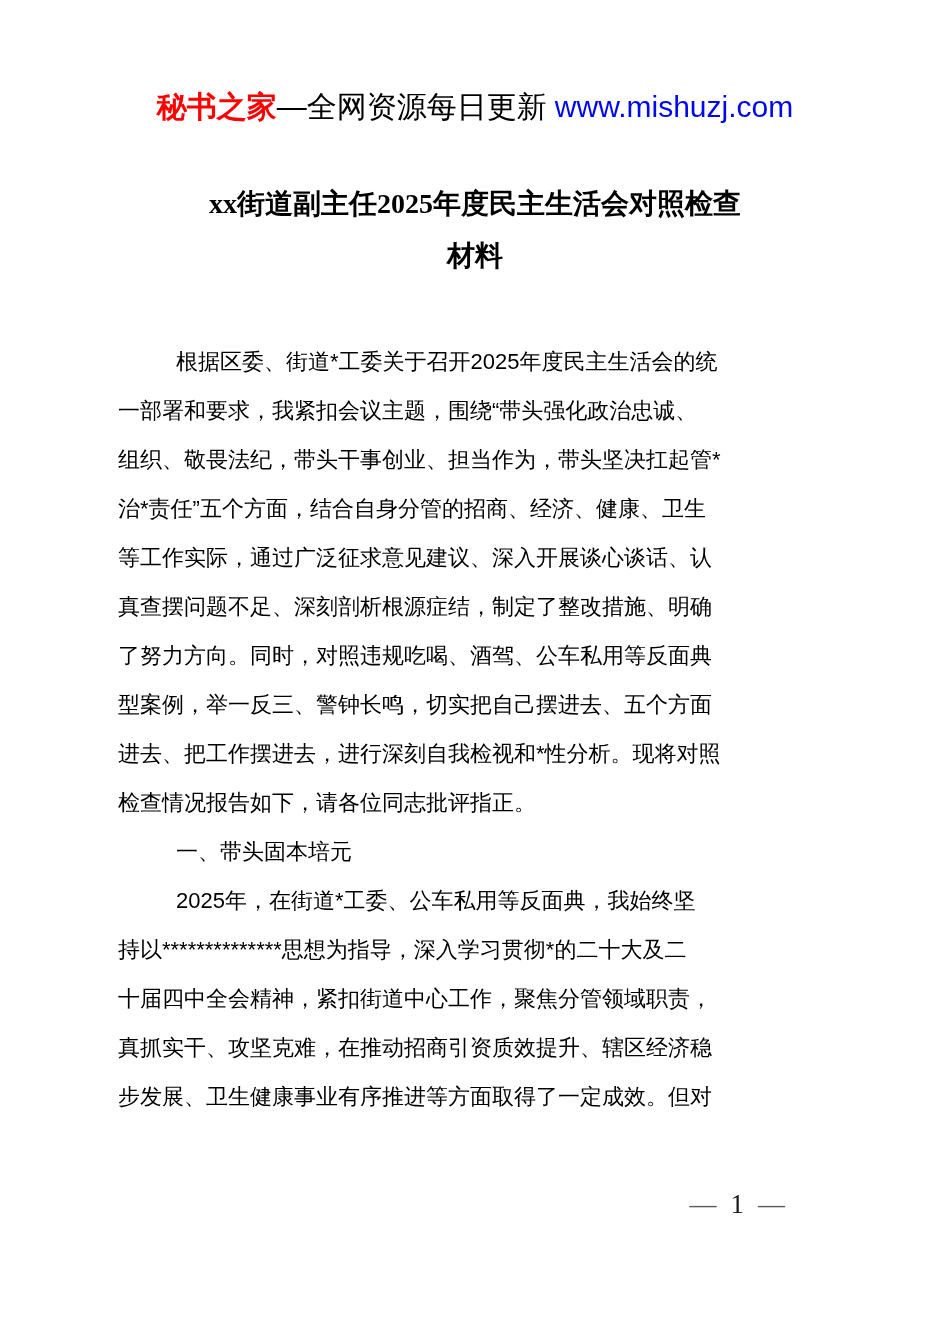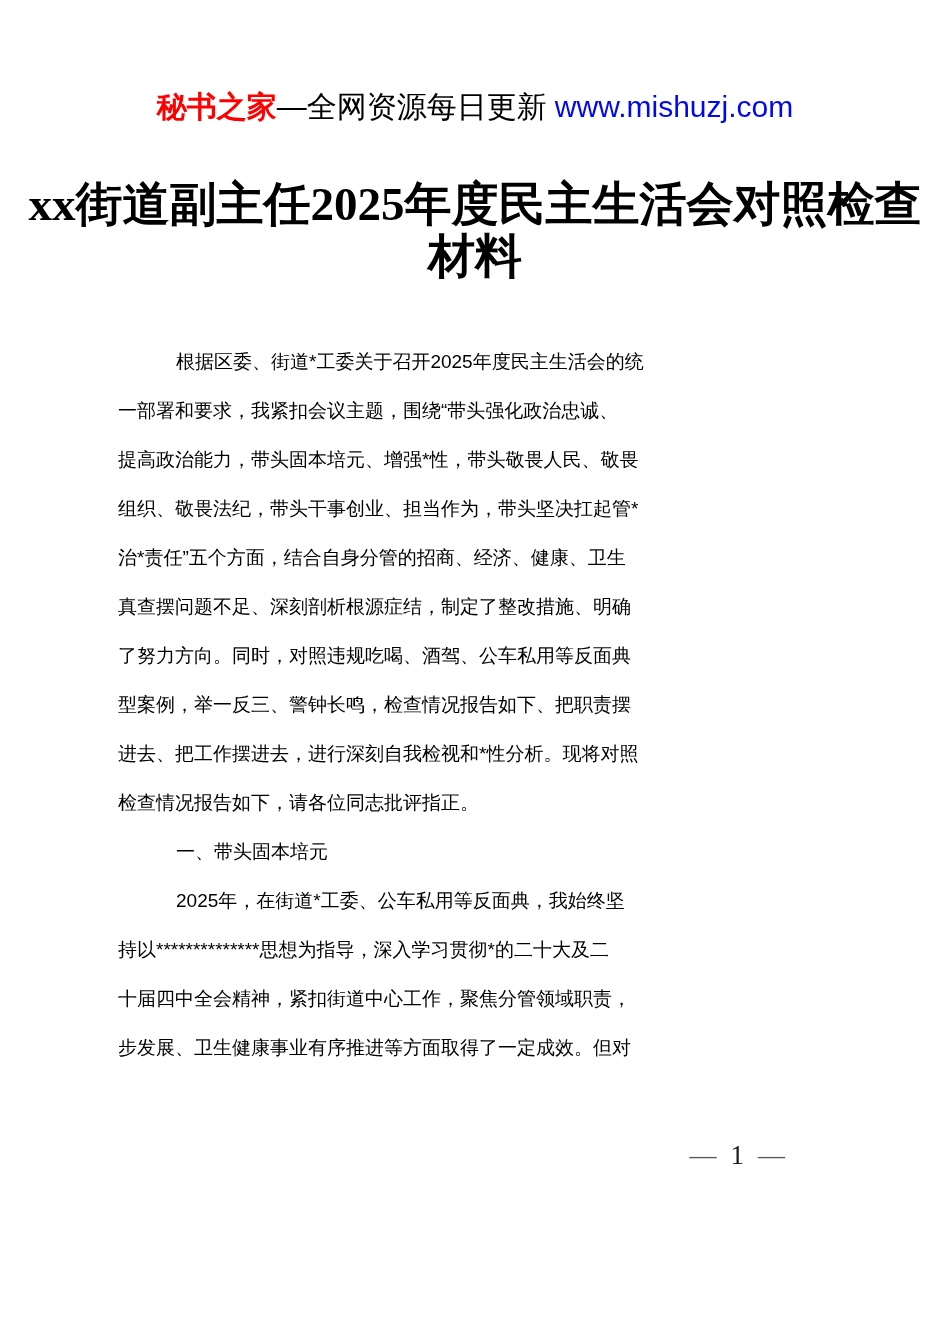"xx街道副主任2025年度民主生活会对照检查" .doc-title { font-size: 47px -> 28px }
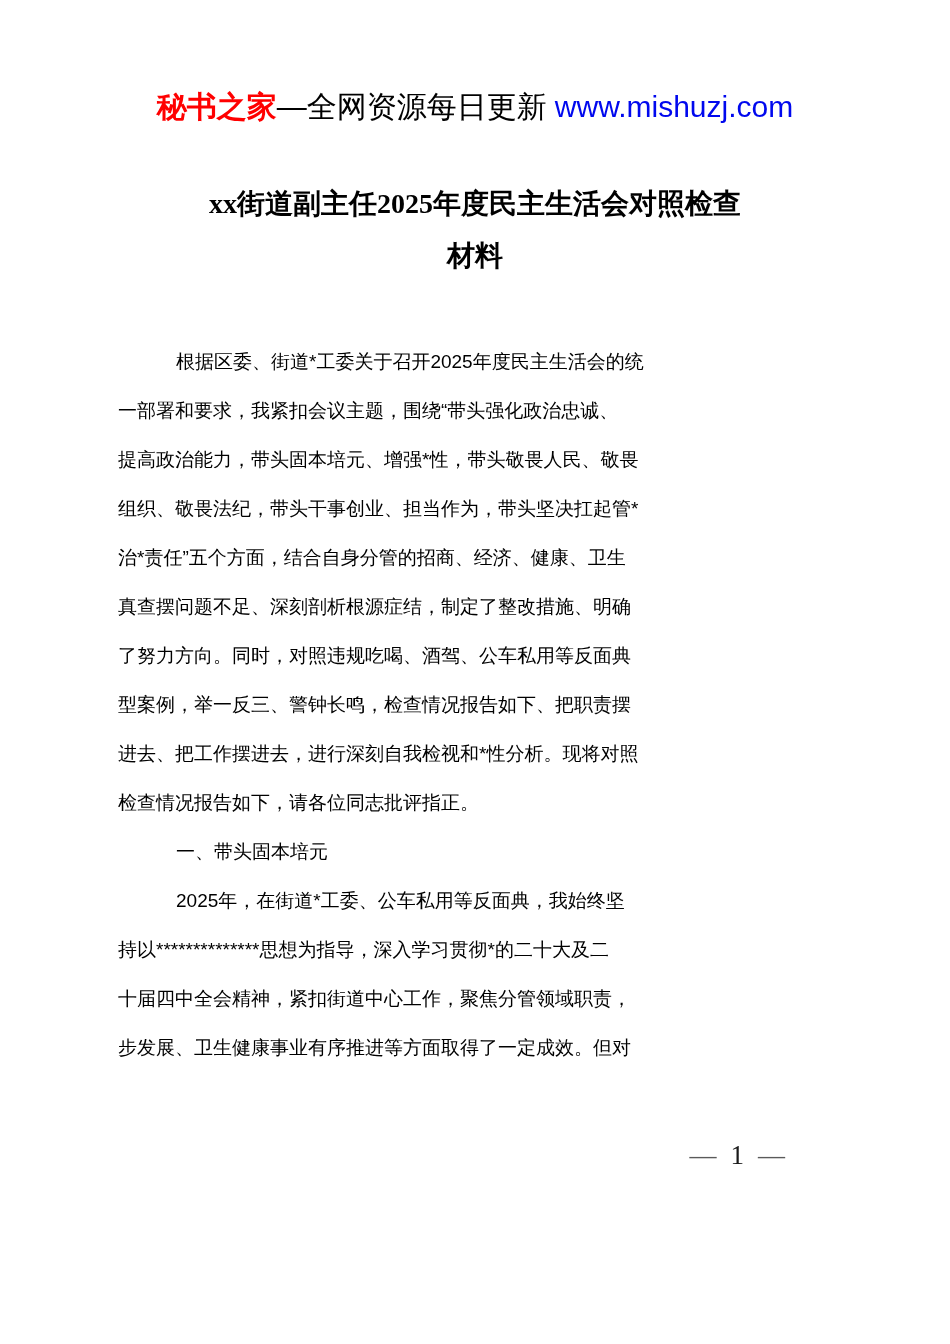"根据区委、街道*工委关于召开2025年度民主生活会的统" .body-line { font-size: 19px -> 22px }
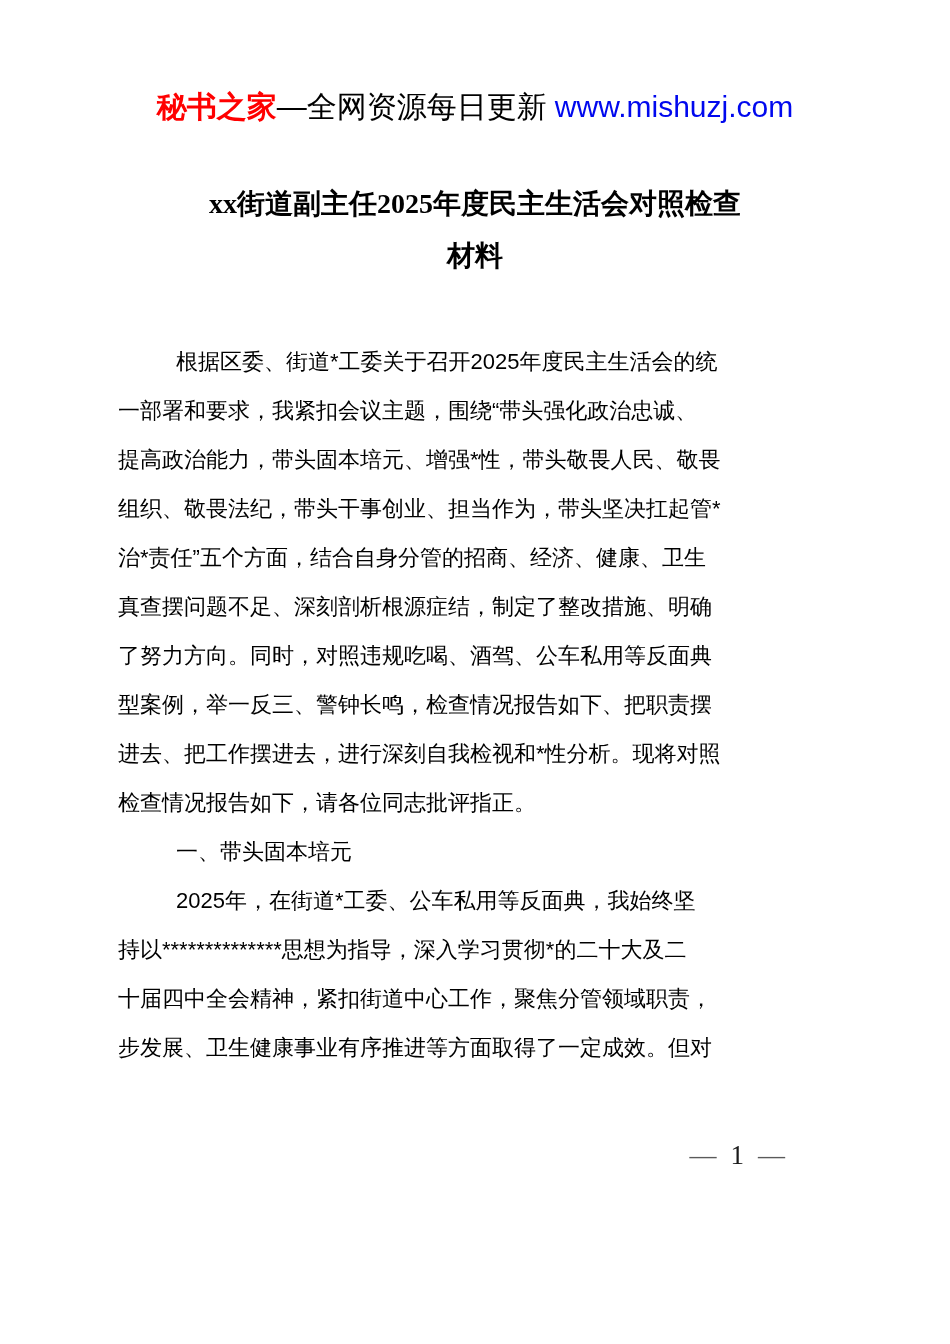"提高政治能力，带头固本培元、增强*性，带头敬畏人民、敬畏" div.body-line { html: <div>提高政治能力，带头固本培元、增强*性，带头敬畏人民、敬畏</div> -> none }
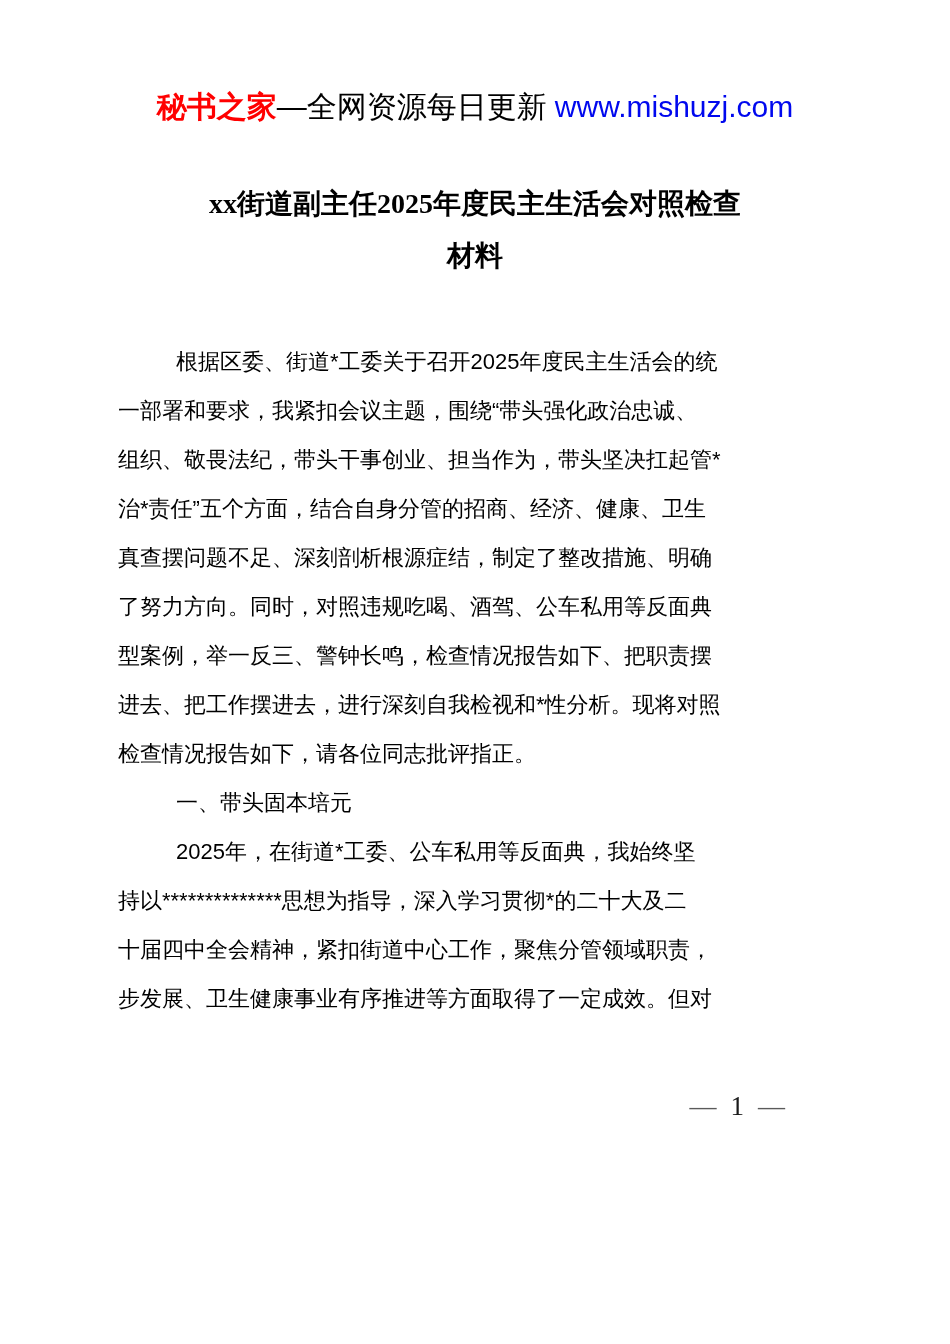"等工作实际，通过广泛征求意见建议、深入开展谈心谈话、认" div.body-line { html: none -> <div>等工作实际，通过广泛征求意见建议、深入开展谈心谈话、认</div> }
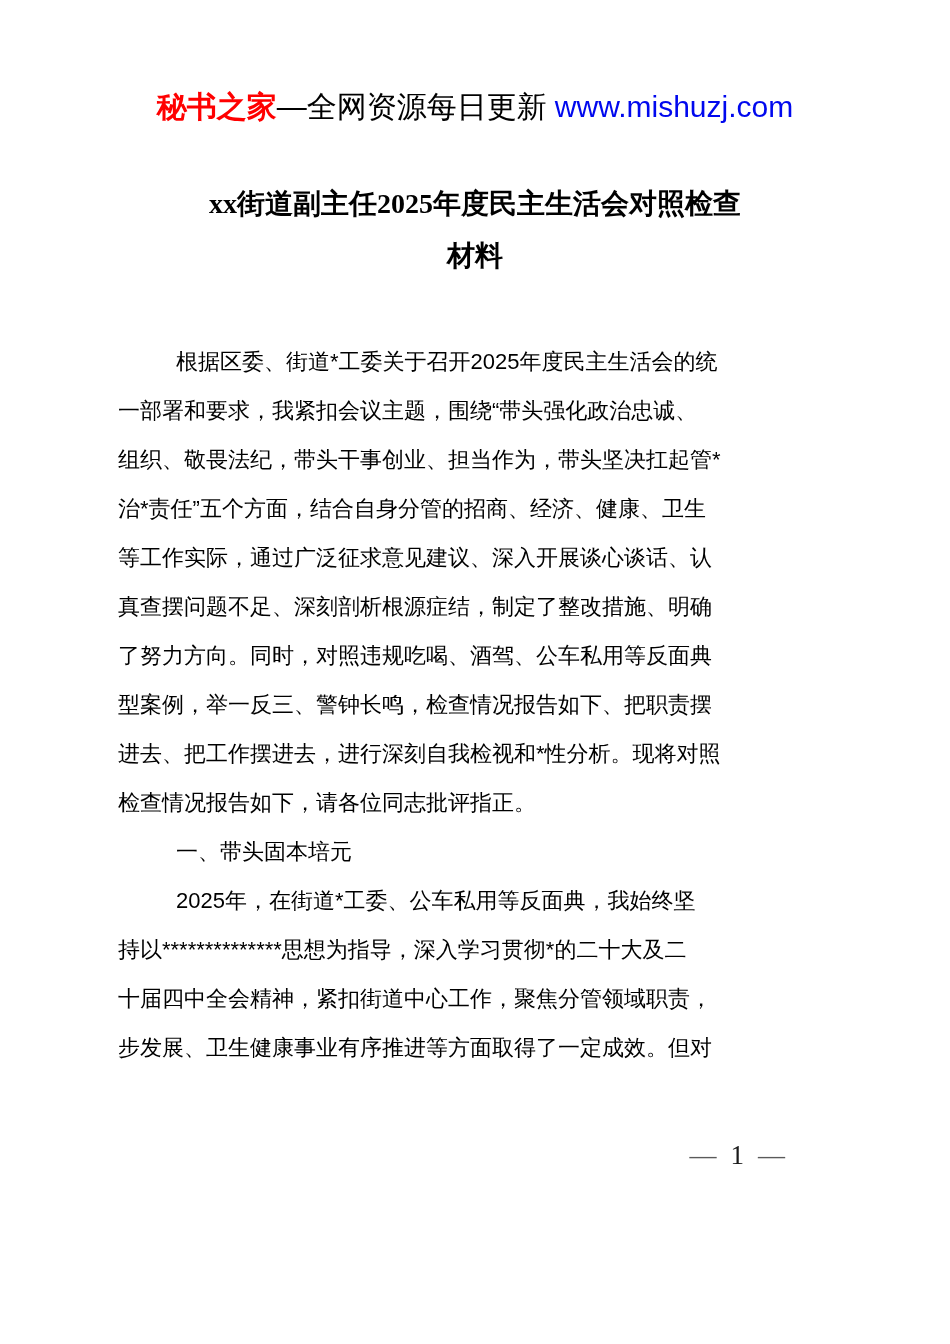"型案例，举一反三、警钟长鸣，检查情况报告如下、把职责摆" div.body-line { text: 检查情况报告如下、把职责摆 -> 切实把自己摆进去、五个方面 }
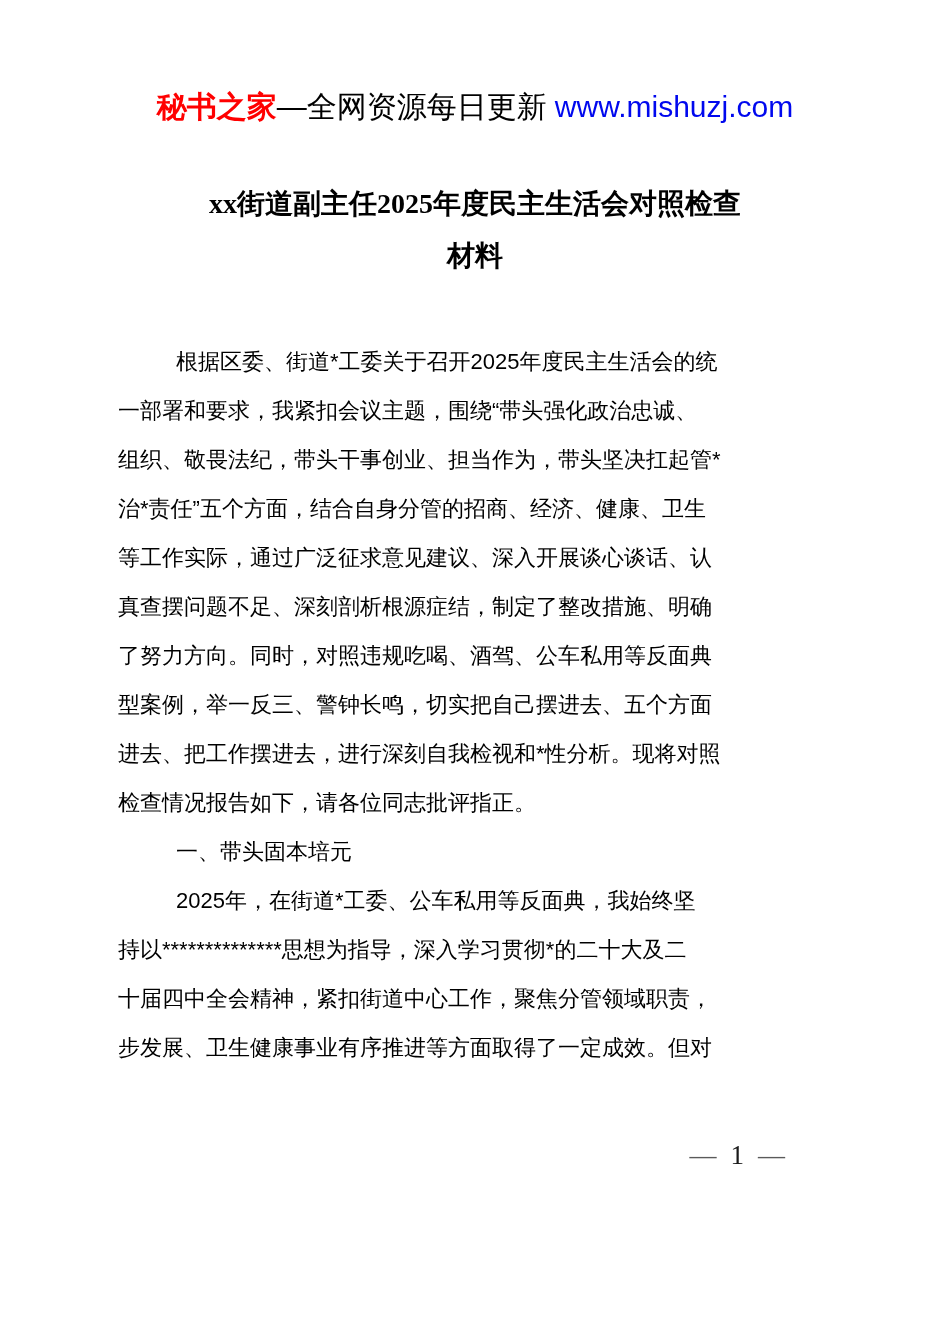"真抓实干、攻坚克难，在推动招商引资质效提升、辖区经济稳" div.body-line { html: none -> <div>真抓实干、攻坚克难，在推动招商引资质效提升、辖区经济稳</div> }
